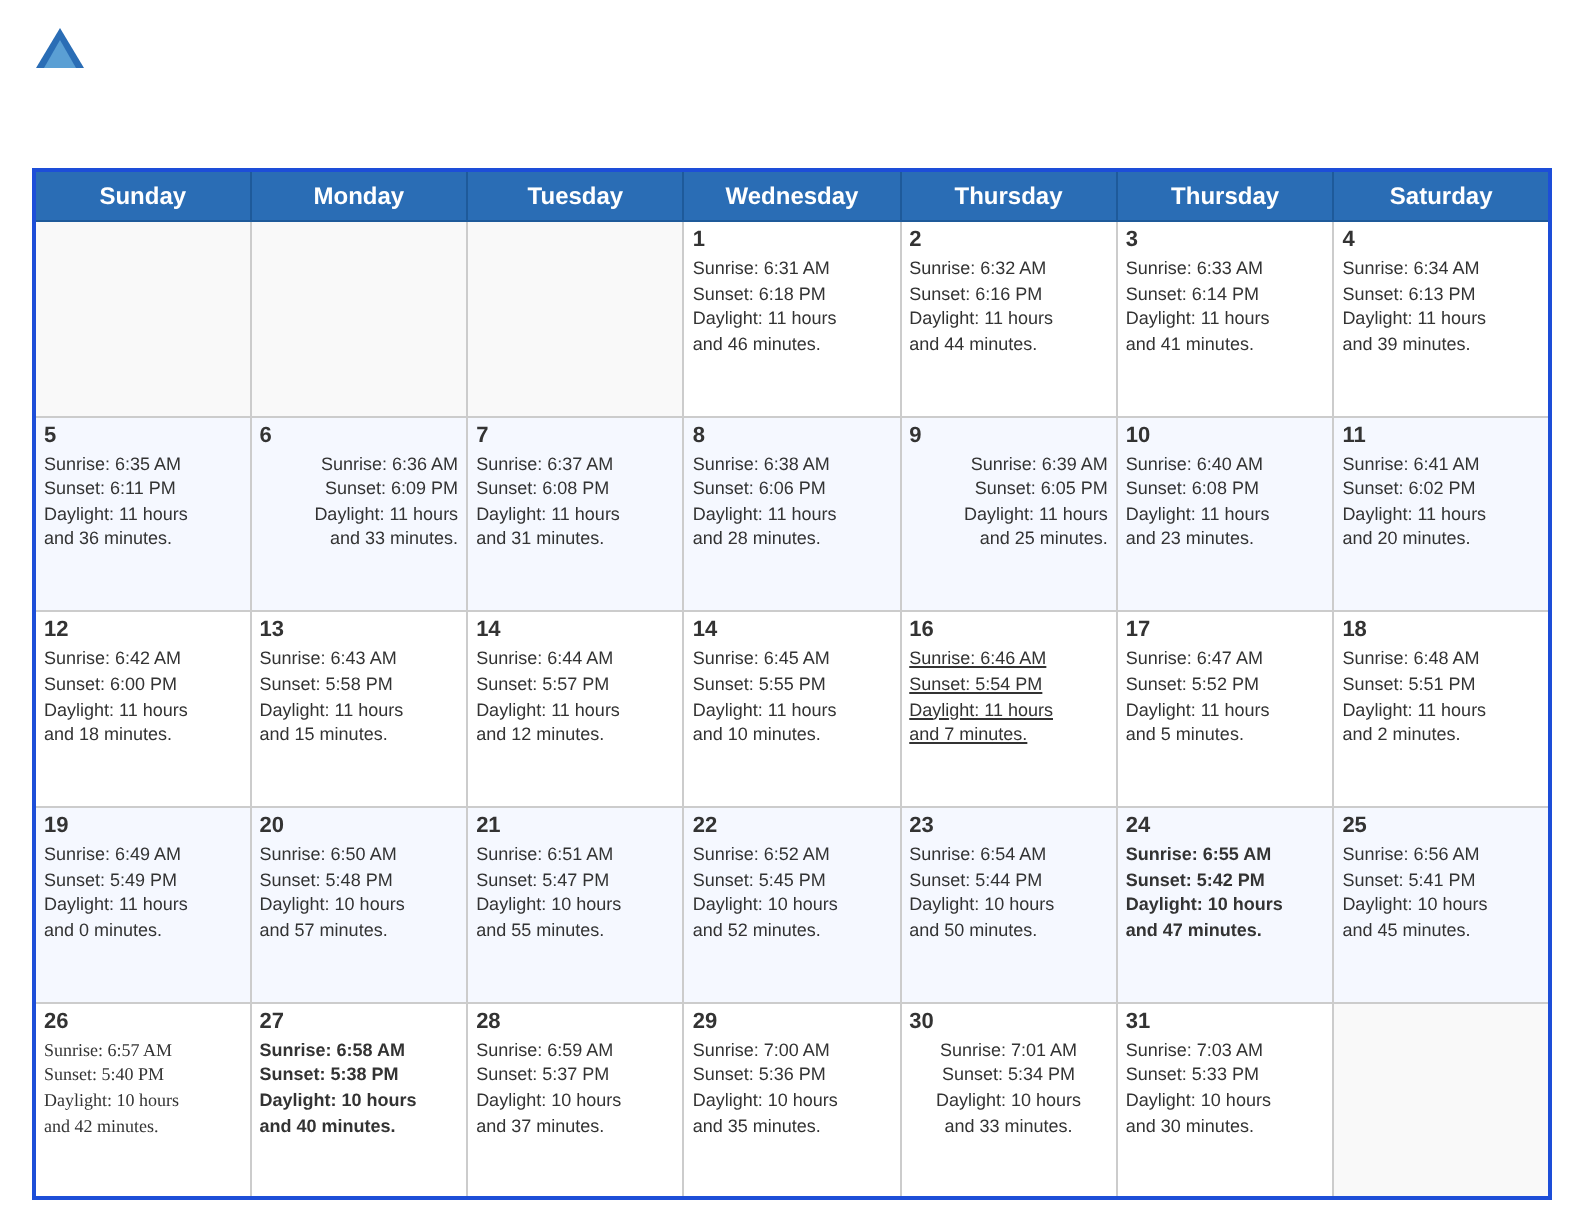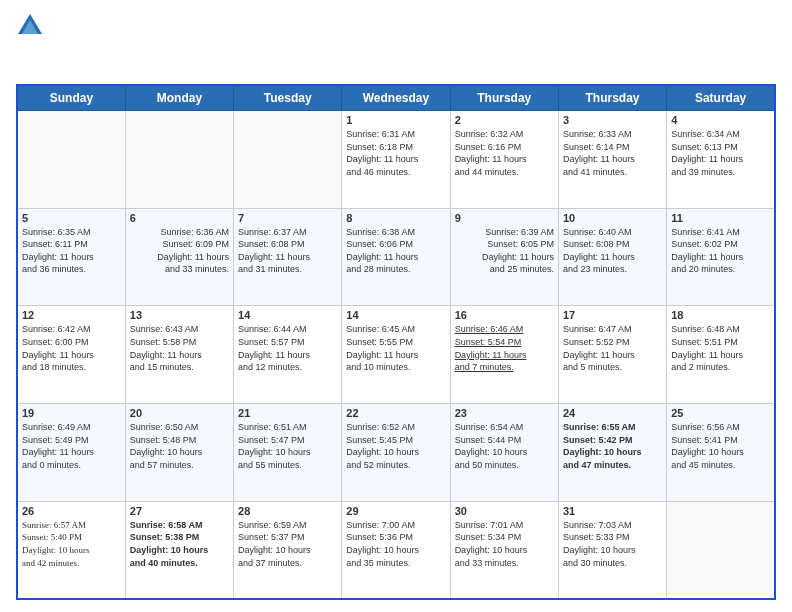"Sunrise: 7:01 AM" div.day-info { text-align: none -> center }
